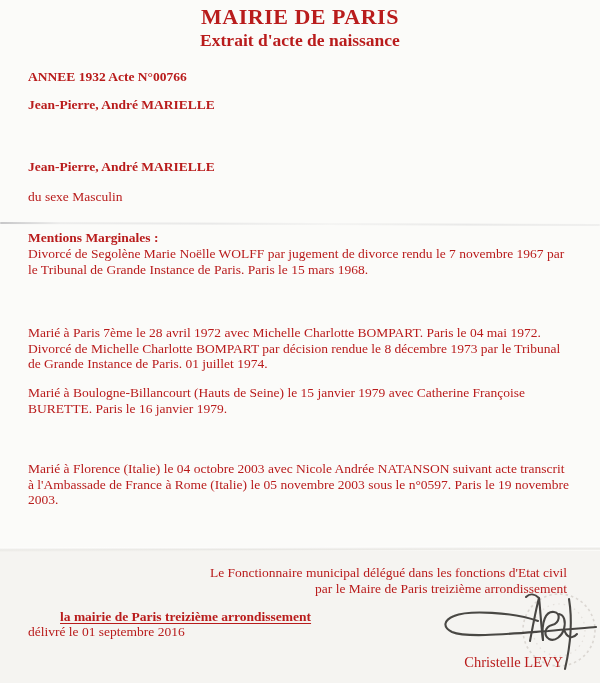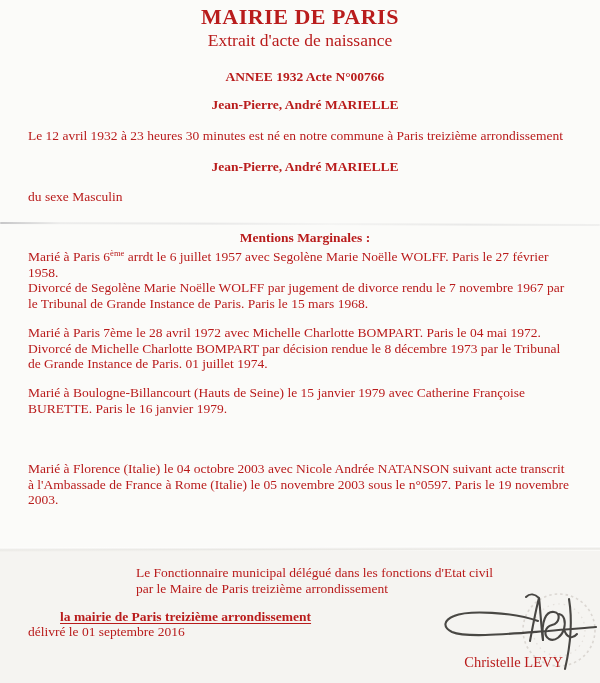"Extrait d'acte de naissance" .subtitle { font-weight: normal -> bold }
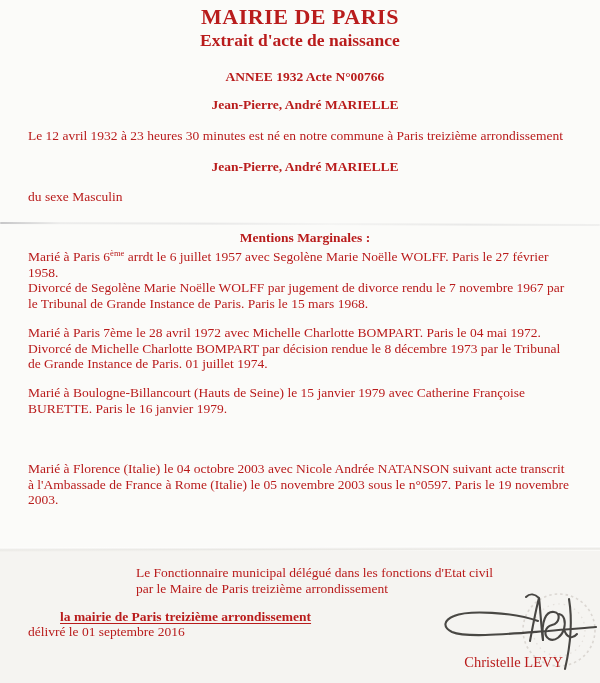"ANNEE 1932 Acte N°00766" .bold { text-align: center -> none }
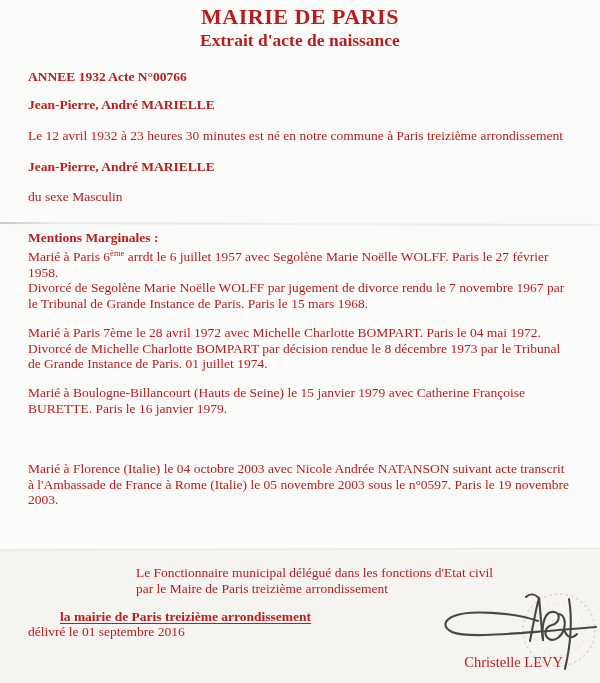"Le 12 avril 1932 à" div.blk { html: <div>Le 12 avril 1932 à 23 heures 30 minutes est né en notre commune à Paris treizième arrondissement</div> -> none }
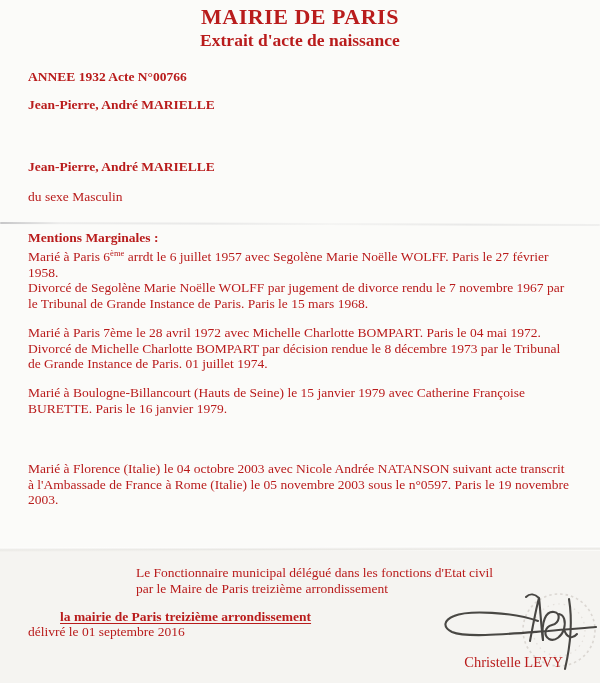"Marié à Paris 6ème arrdt" div.pre { html: <div><span>Marié à Paris 6</span><span>ème</span><span> arrdt le 6 juillet 1957 avec Segolène Marie Noëlle WOLFF. Paris le 27 février 1958.</span></div> -> none }
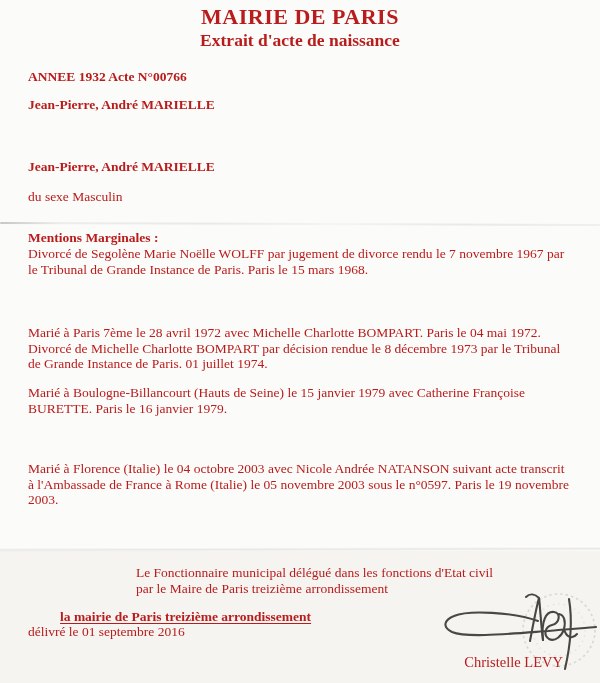"Le Fonctionnaire municipal délégué dans" .official { right: 44px -> 33px; text-align: none -> right }
